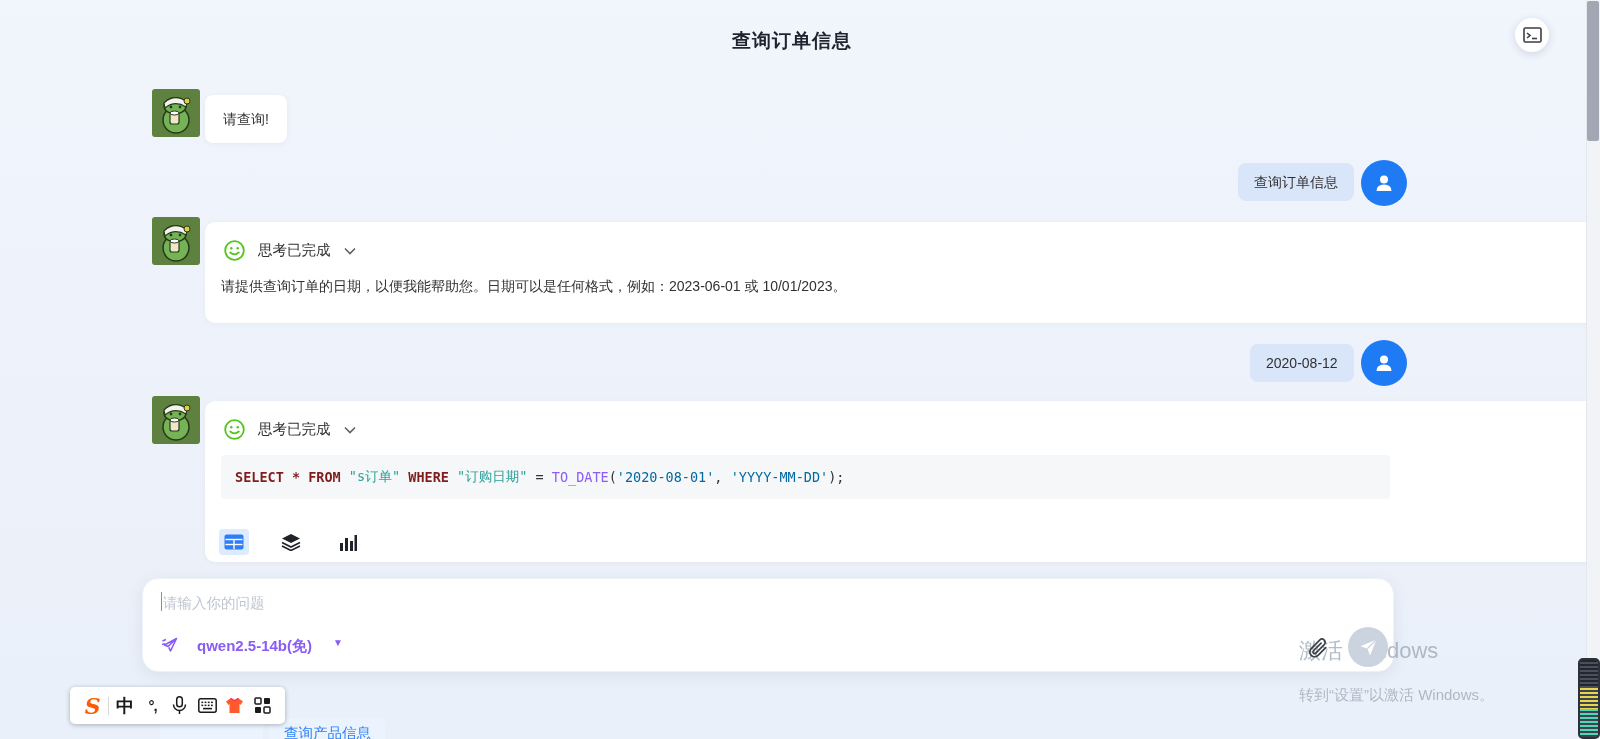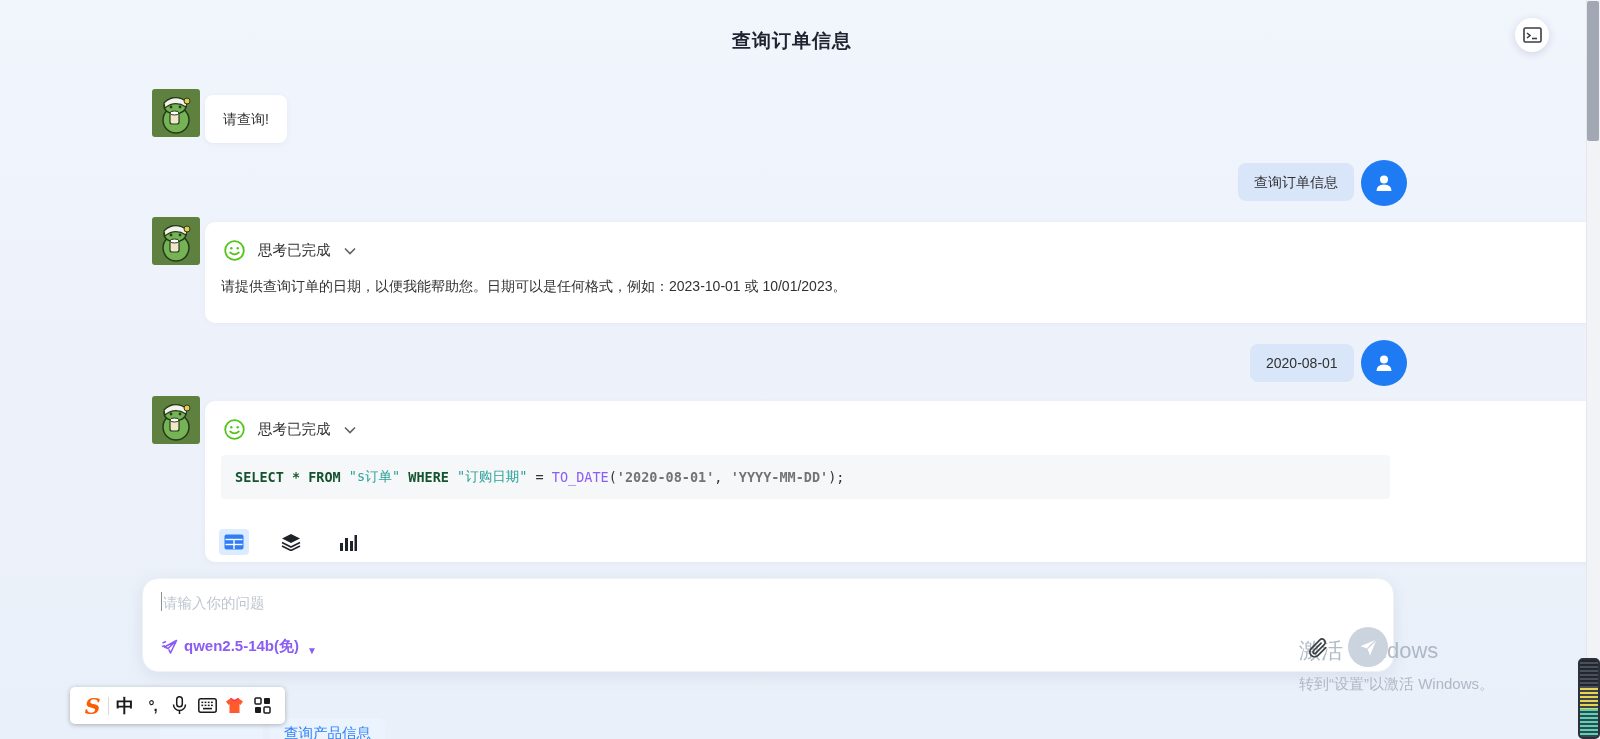"请提供查询订单的日期，以便我能帮助您。日期可以是任何格式，例如：2023-10-" div.card-body { text: 2023-10-01 -> 2023-06-01 }
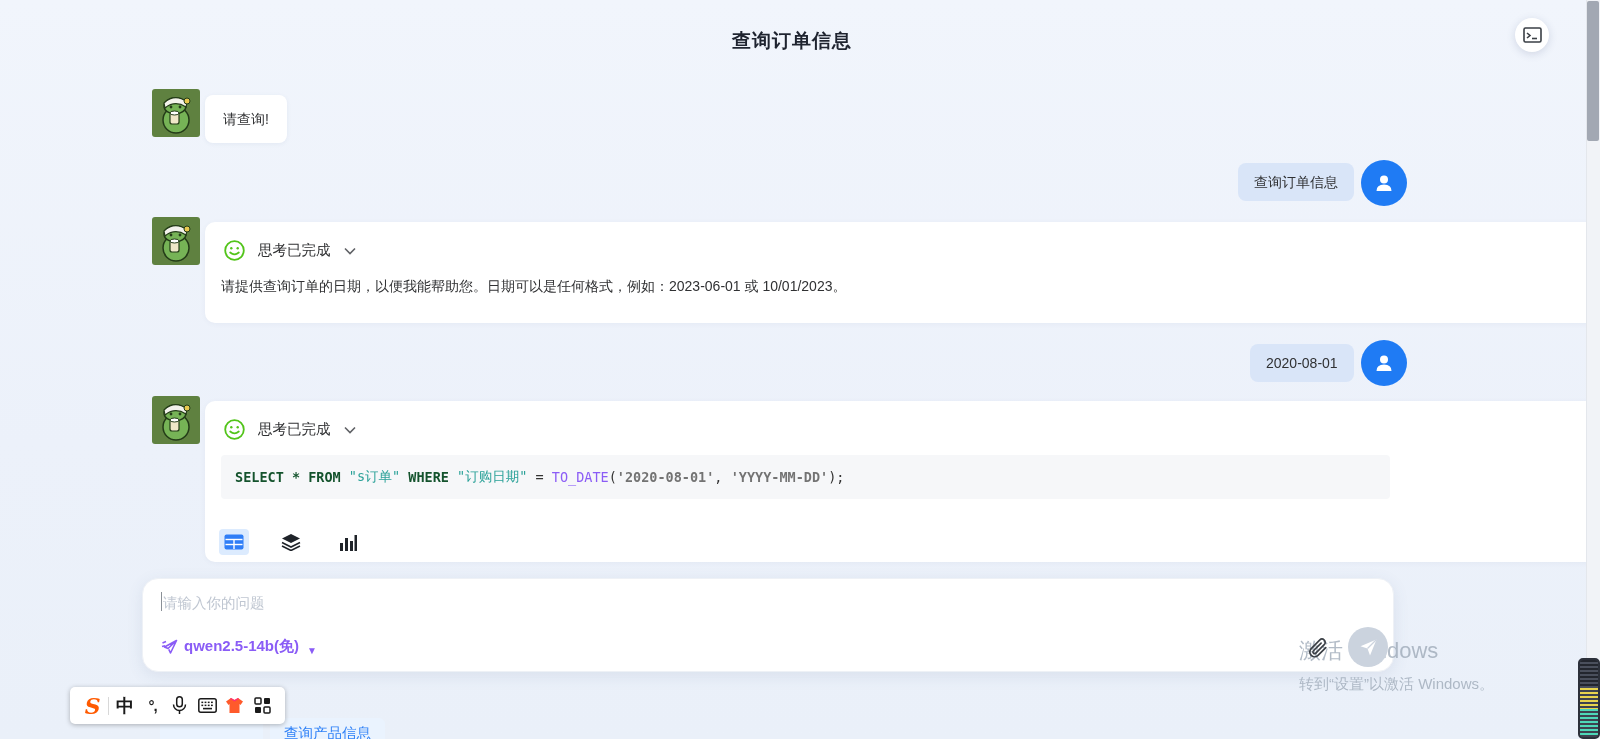"2020-08-01" div.user-bubble { text: 2020-08-01 -> 2020-08-12 }
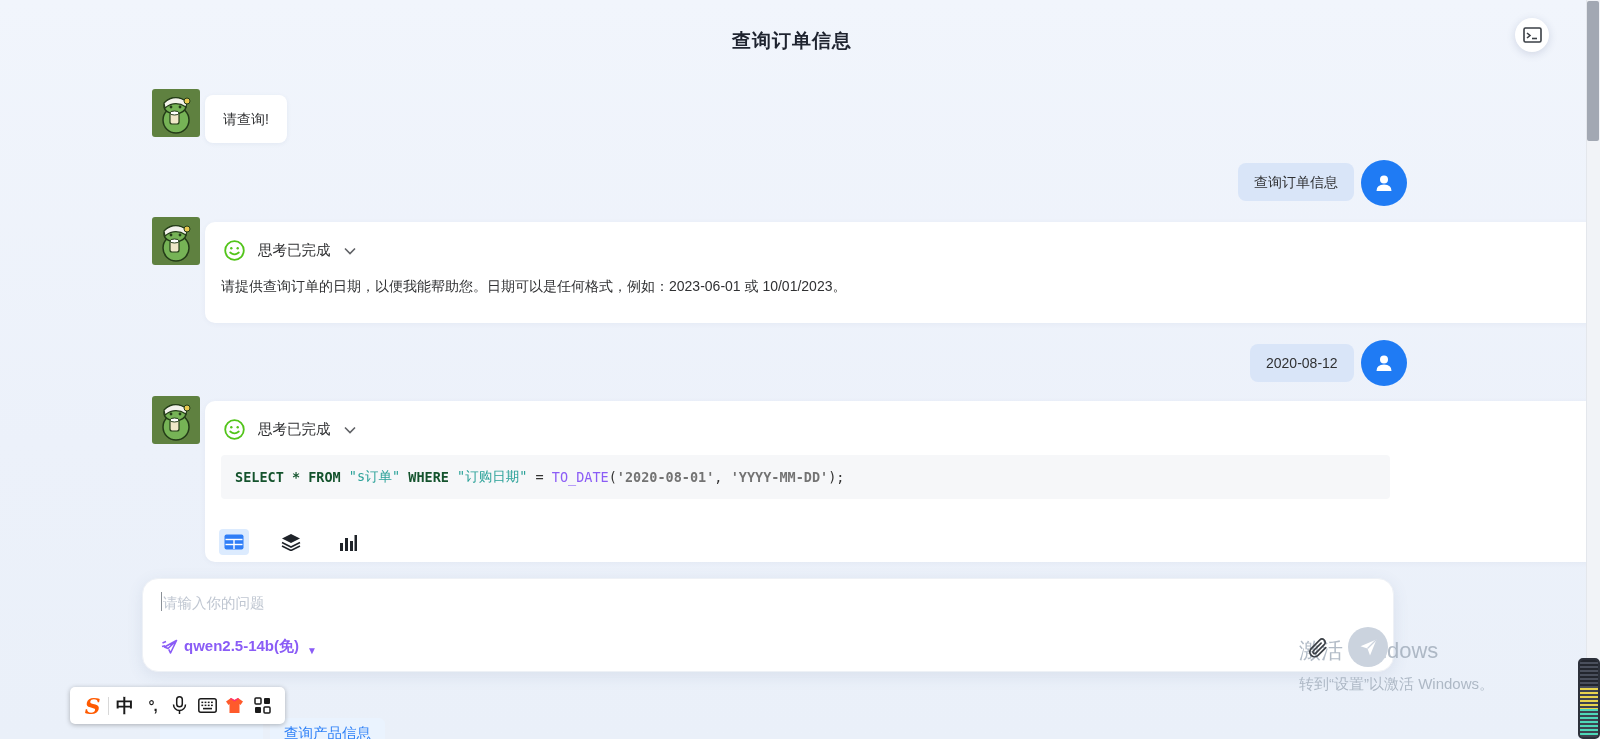"SELECT" .tk-kw { color: #14532d -> #7f1d1d }
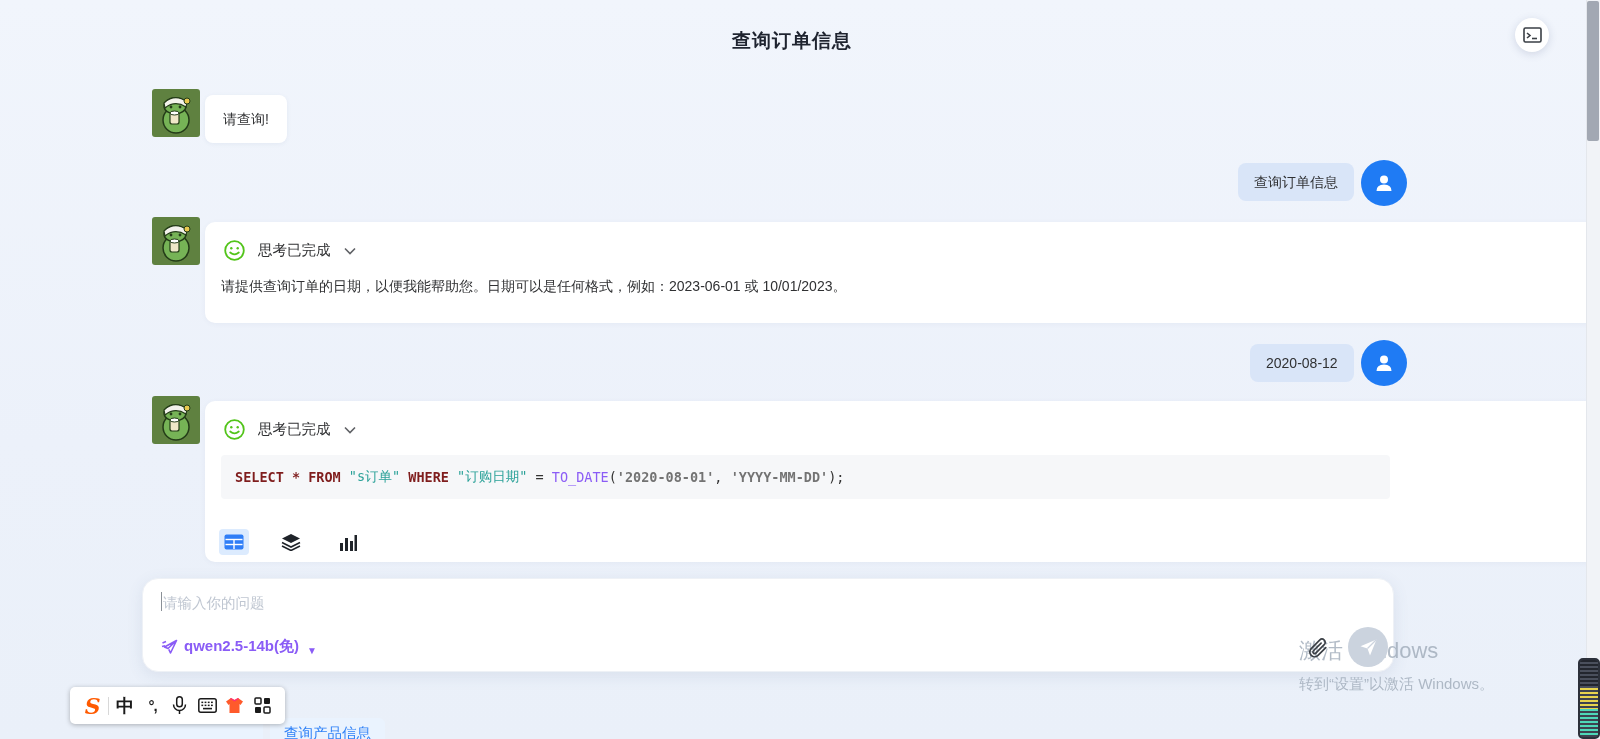"'2020-08-01'" .tk-str { color: #737373 -> #0369a1; font-weight: bold -> normal }
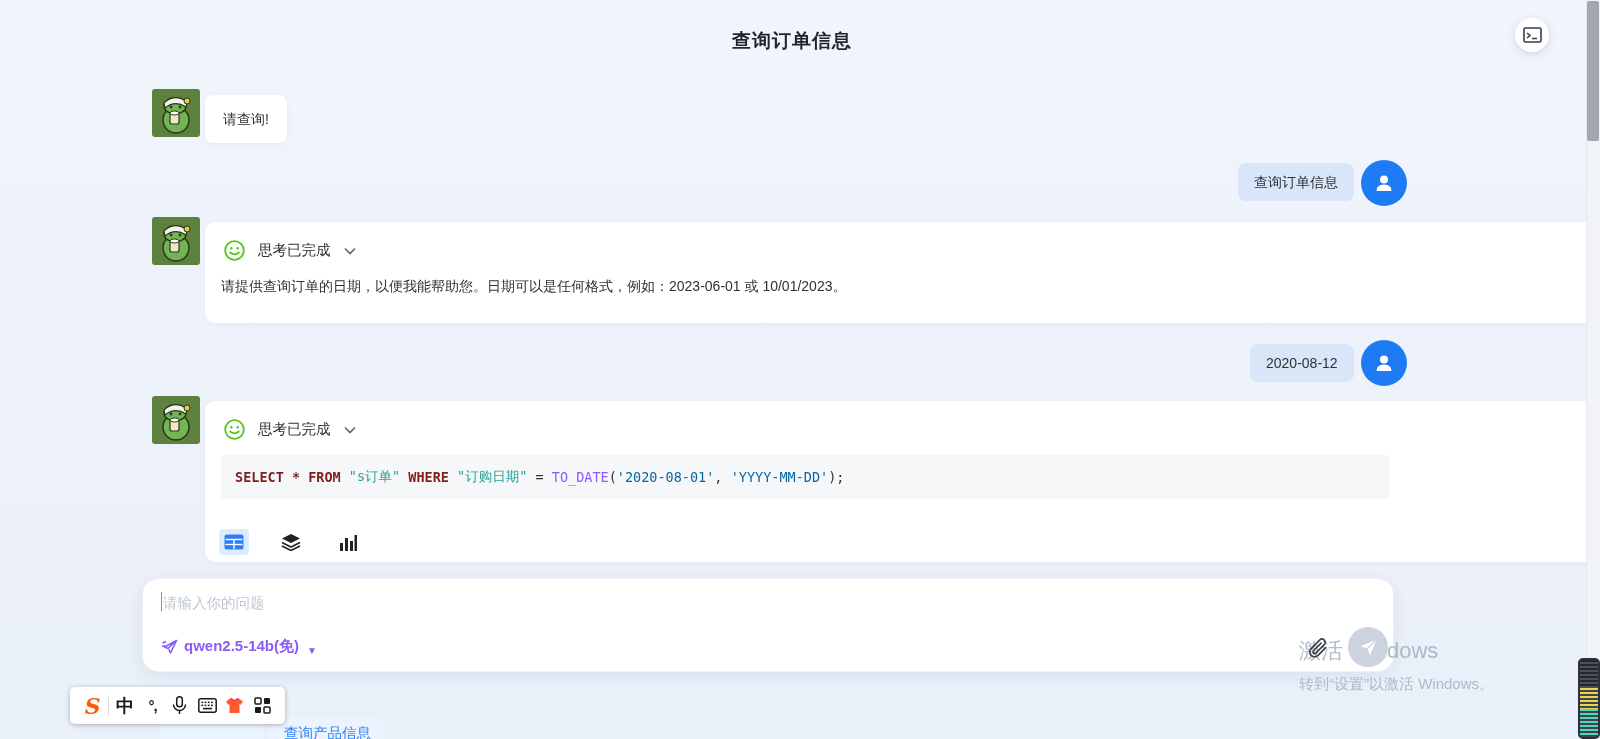"qwen2.5-14b(免)" .model-select { align-items: flex-end -> flex-start; gap: 6px -> 19px }
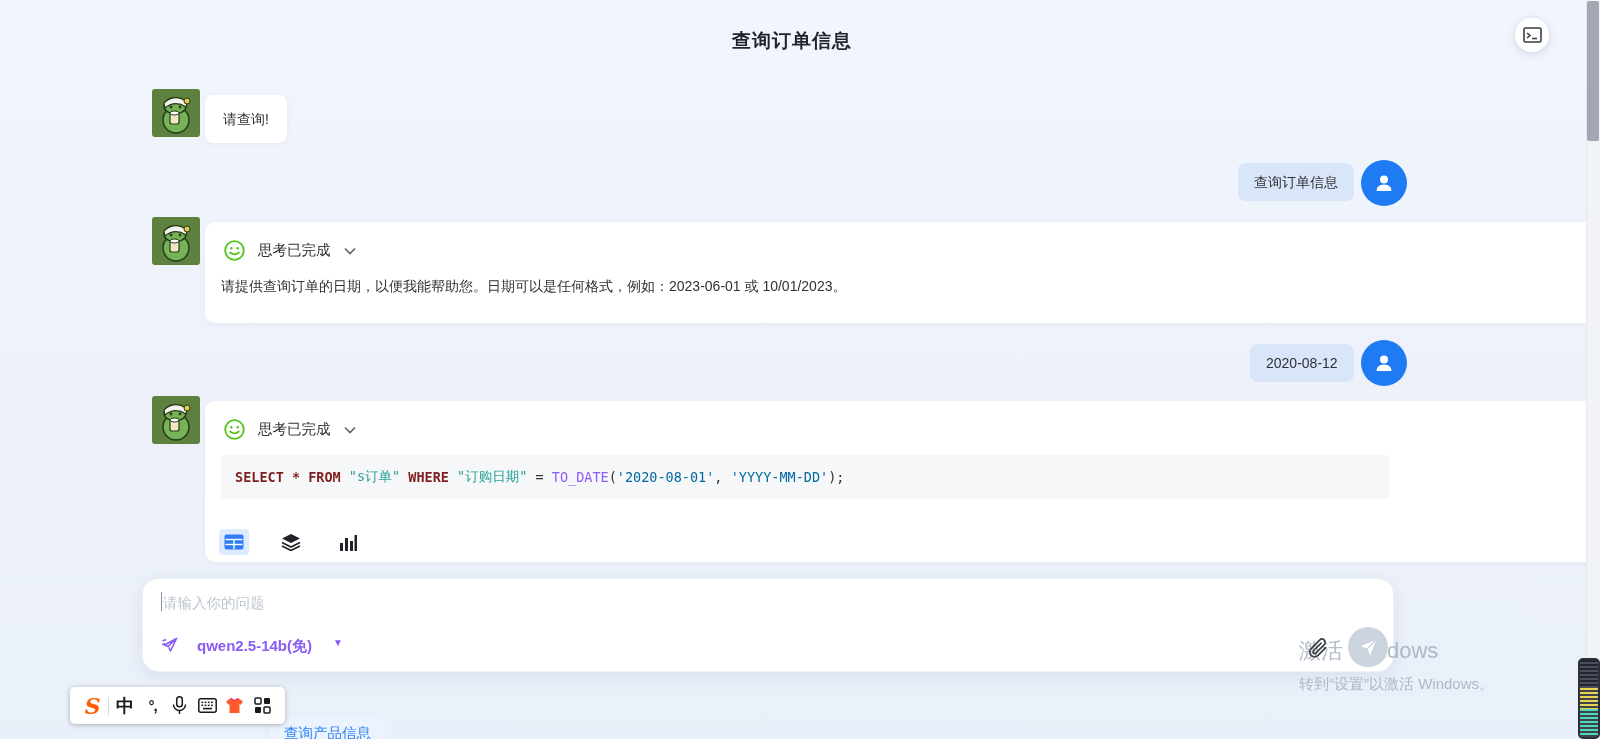"转到“设置”以激活 Windows。" .watermark .wm2 { margin-top: 9px -> 20px }
